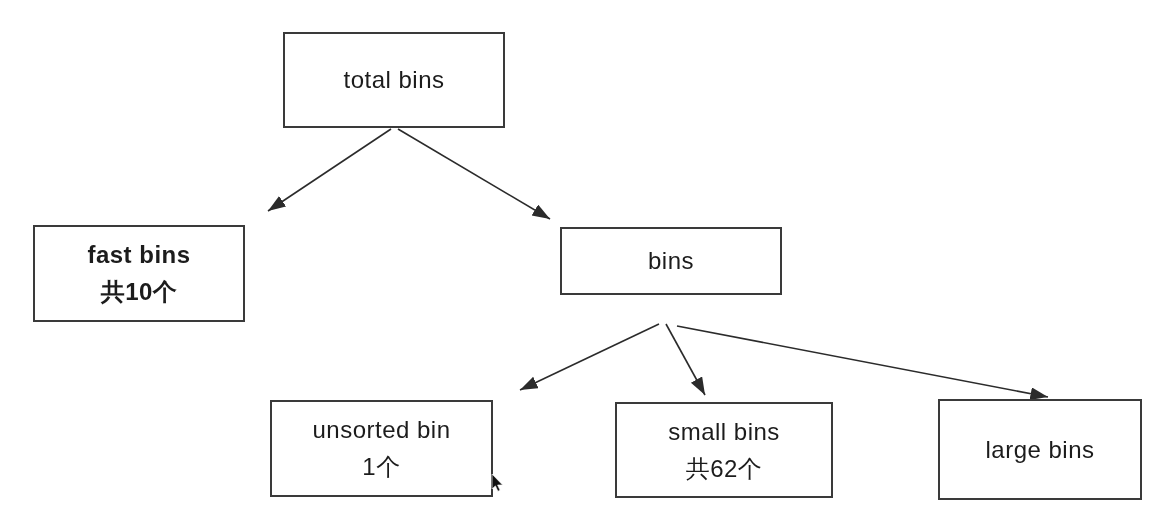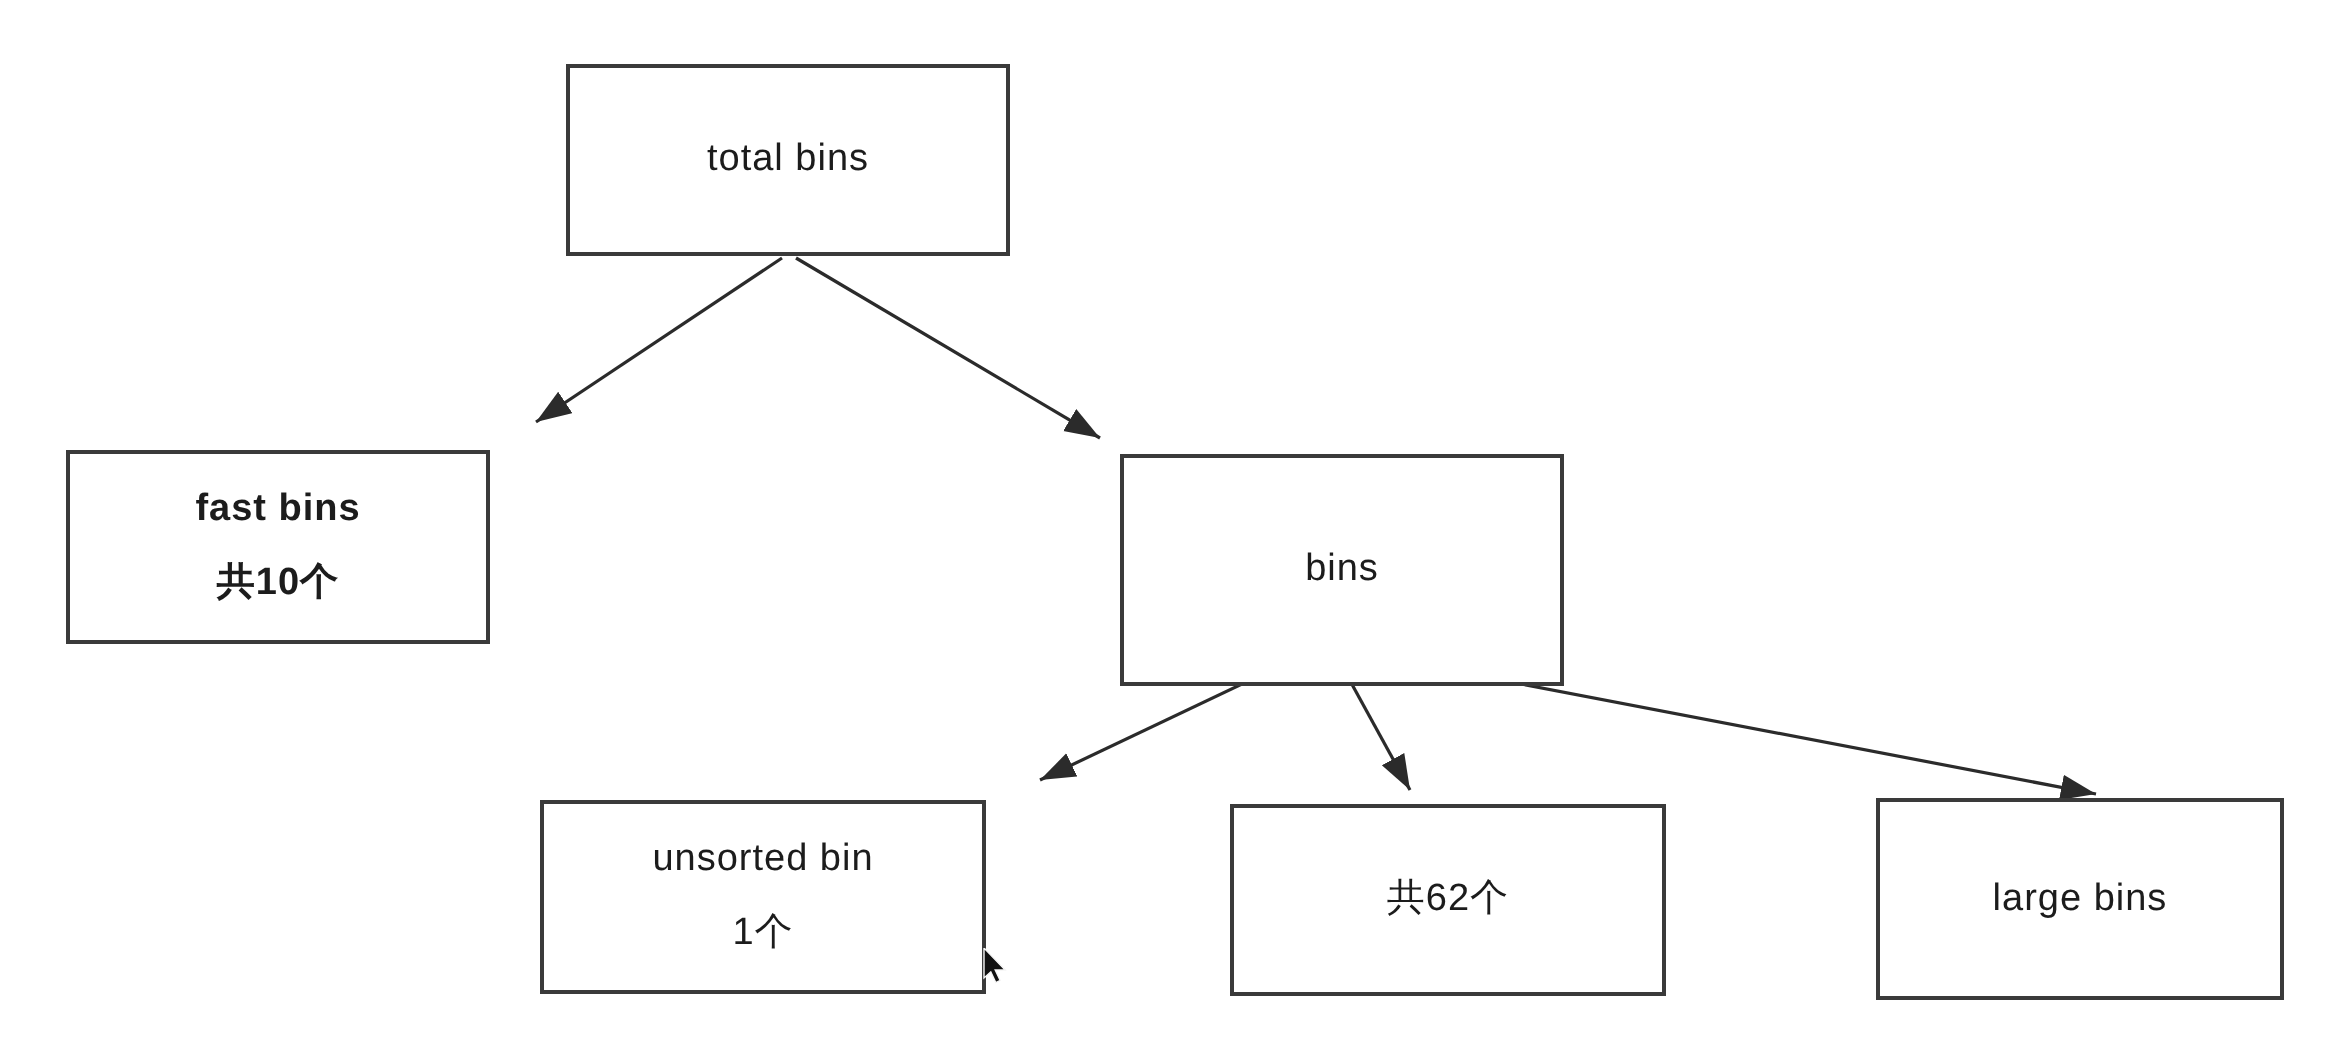"total bins" .node .line1, .node .line2 { font-size: 19px -> 24px }
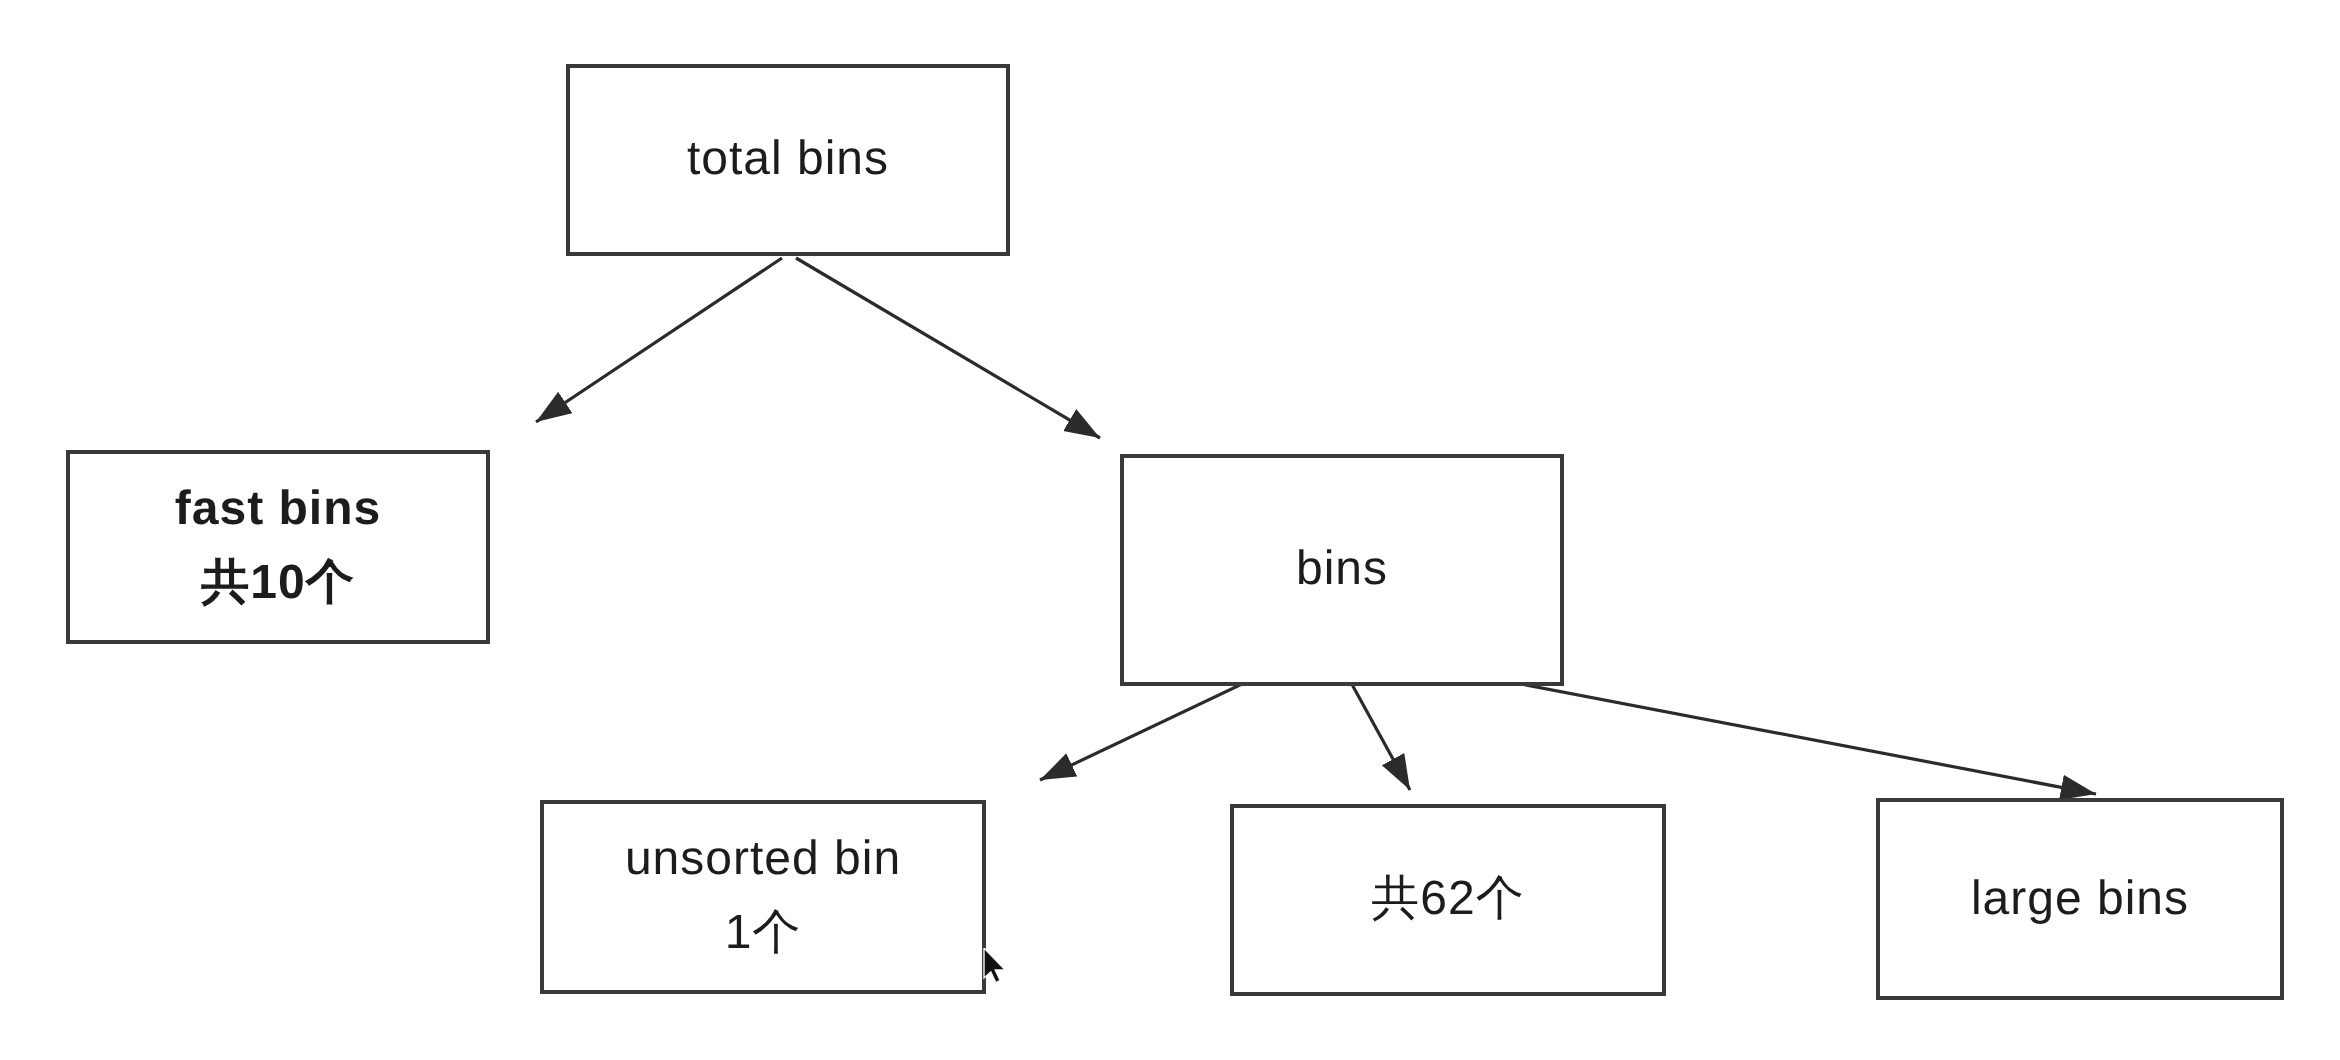"bins" div.node { height: 116px -> 68px }
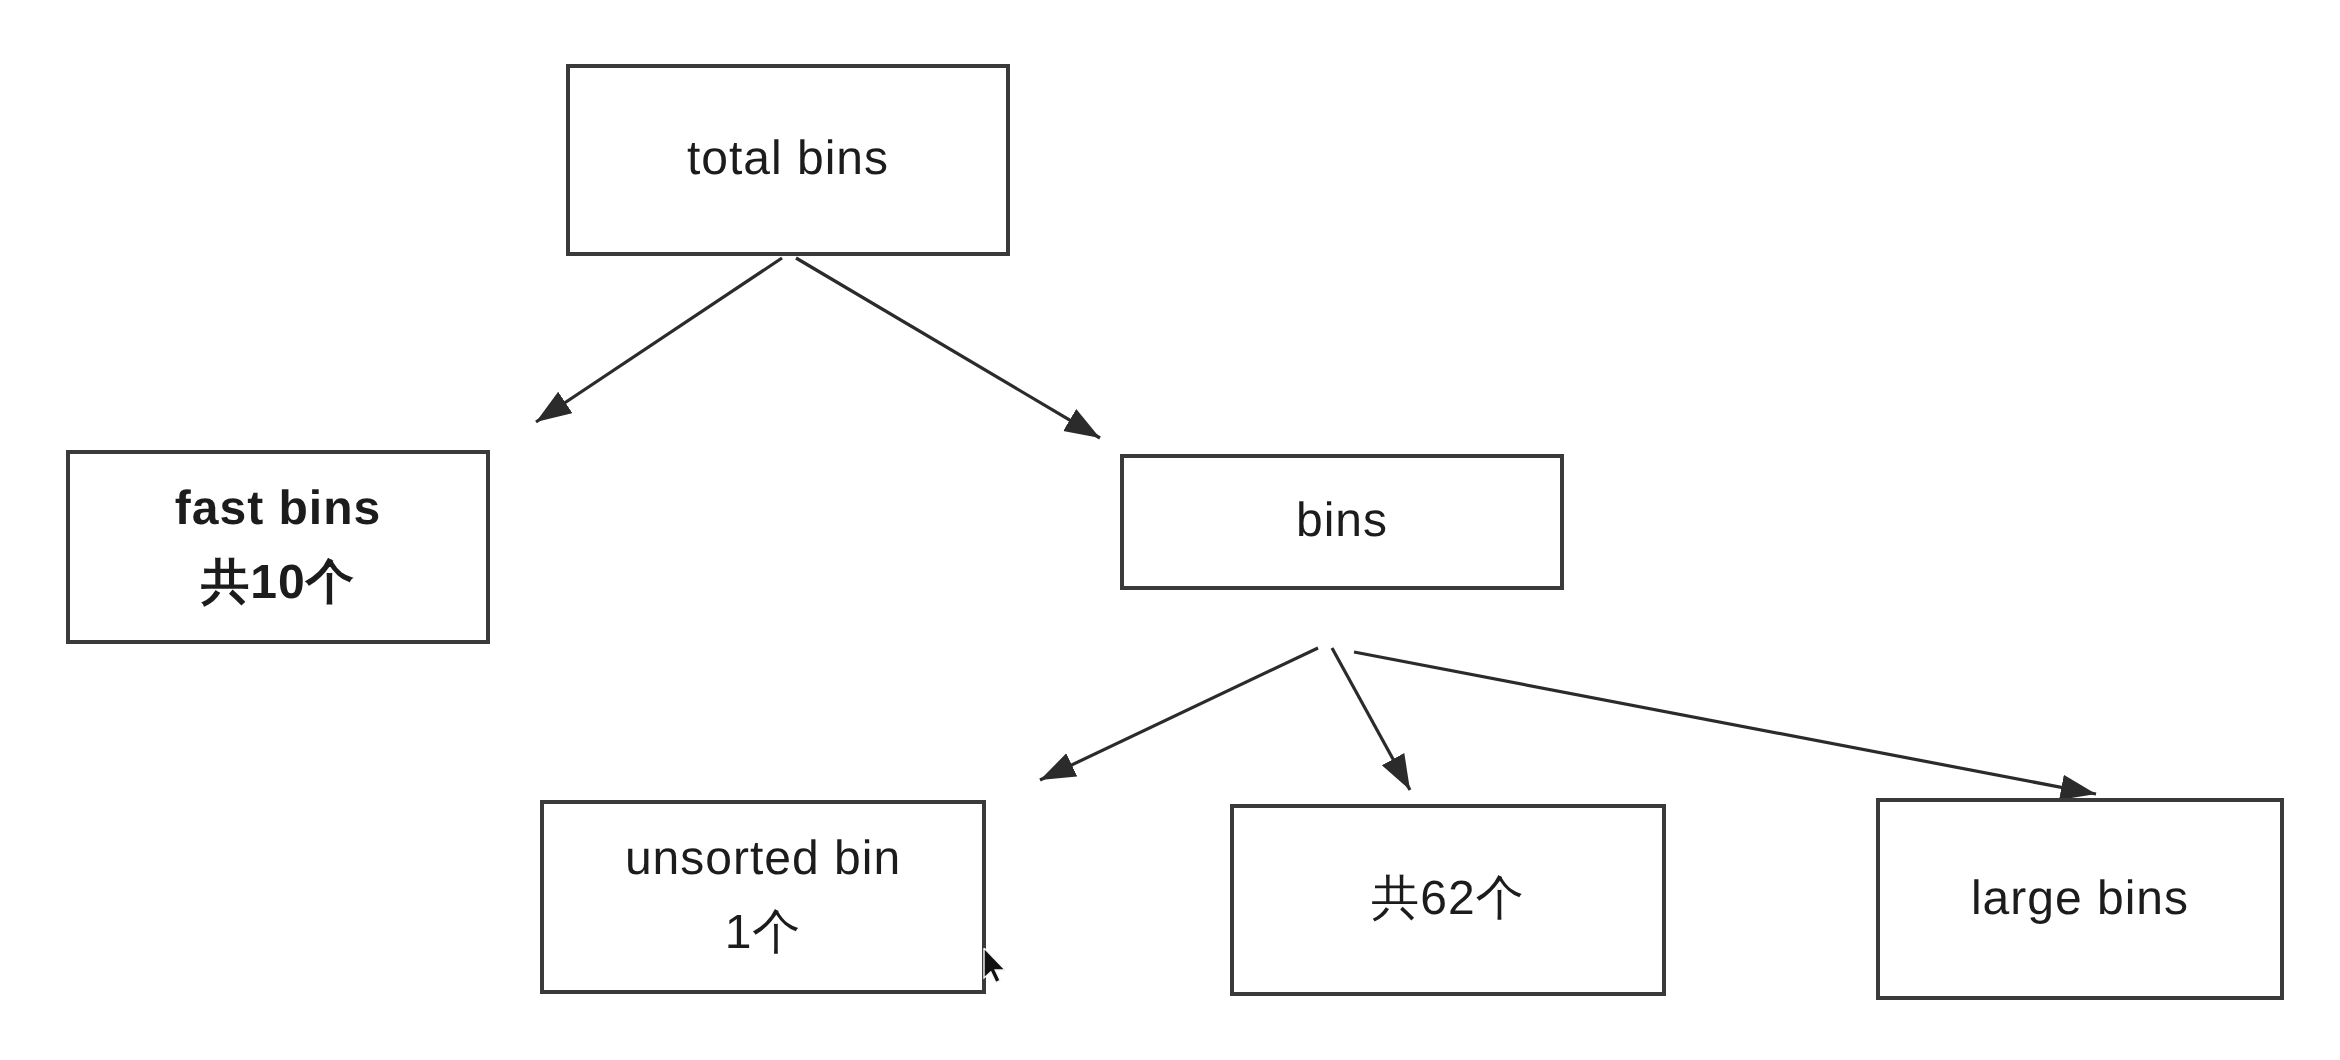"small bins" div.line1 { html: none -> <div>small bins</div> }
